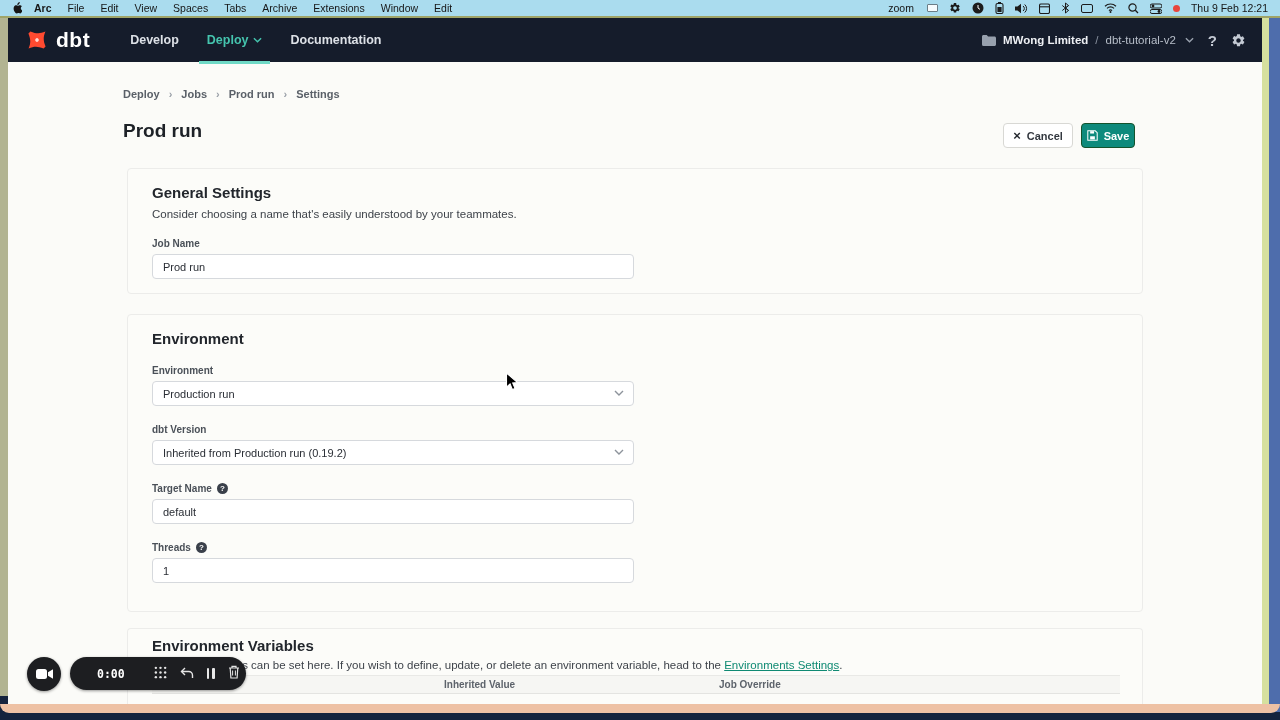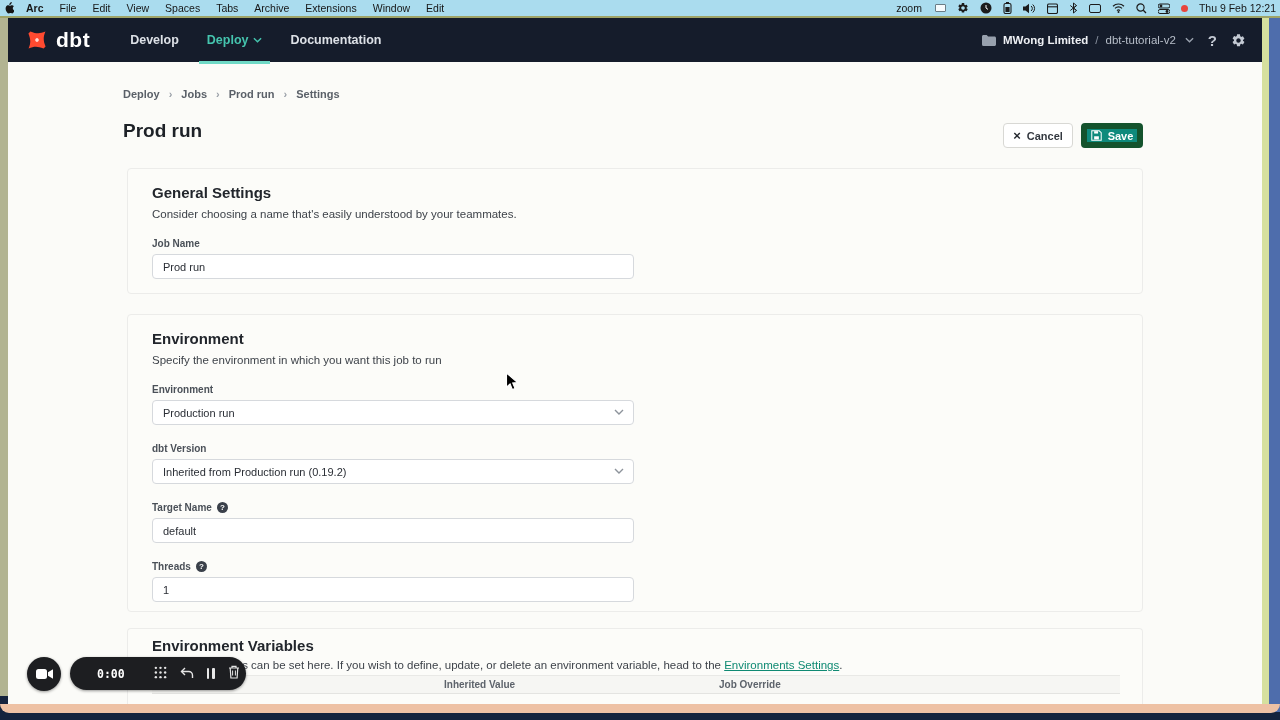"Arc" .menubar { padding: 0 4px -> 0 12px }
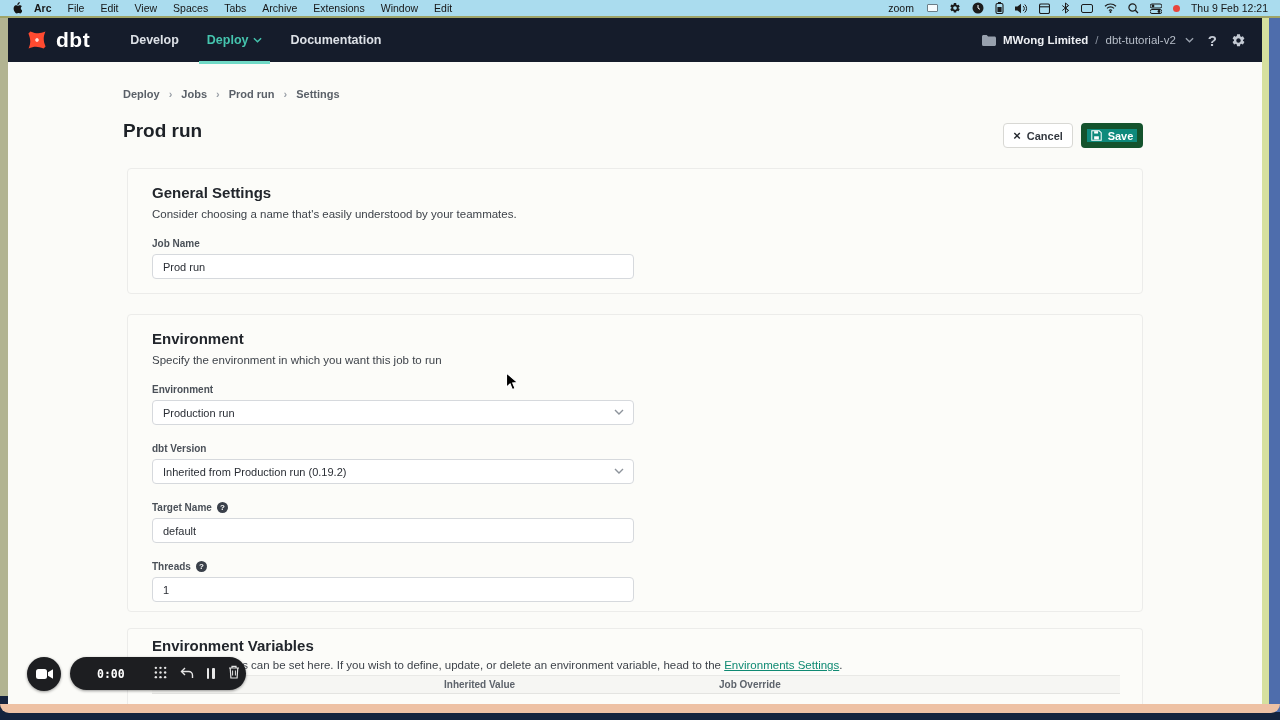"Save" .btn-save { border: 6px solid #14532d -> 1px solid #14532d; width: 62px -> 54px }
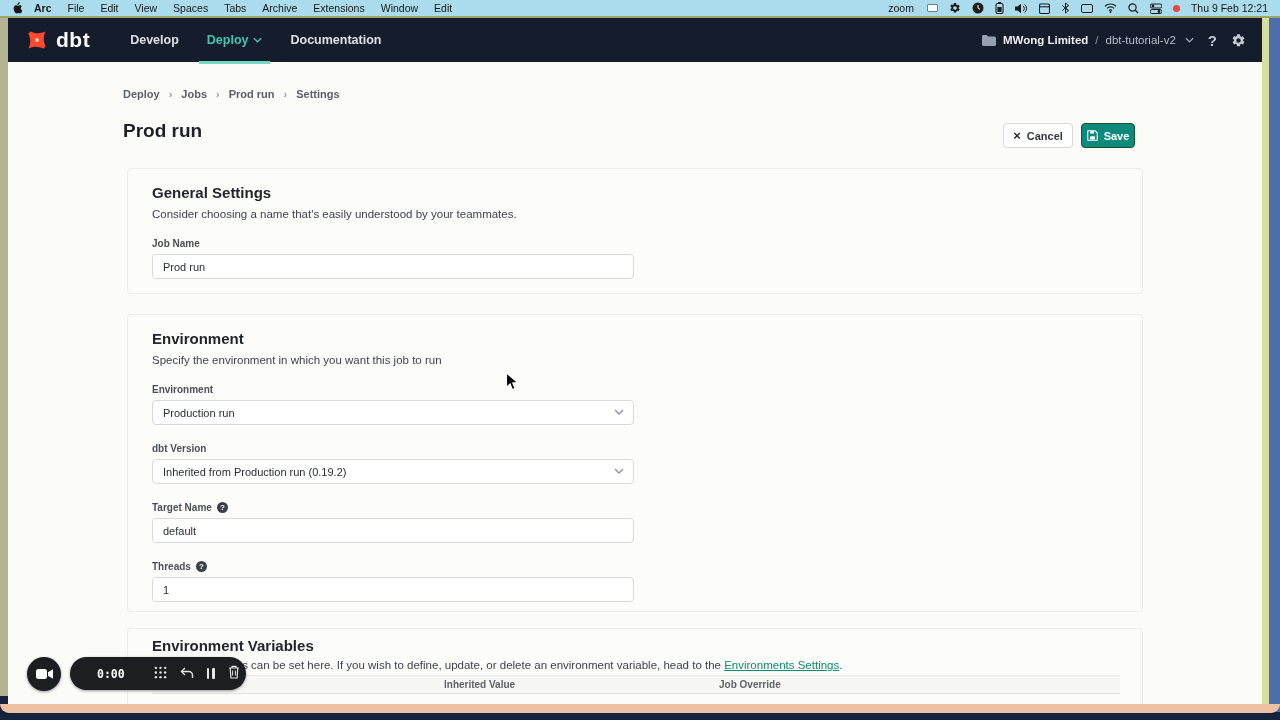"Specify the environment in which" div.desc { html: <div>Specify the environment in which you want this job to run</div> -> none }
